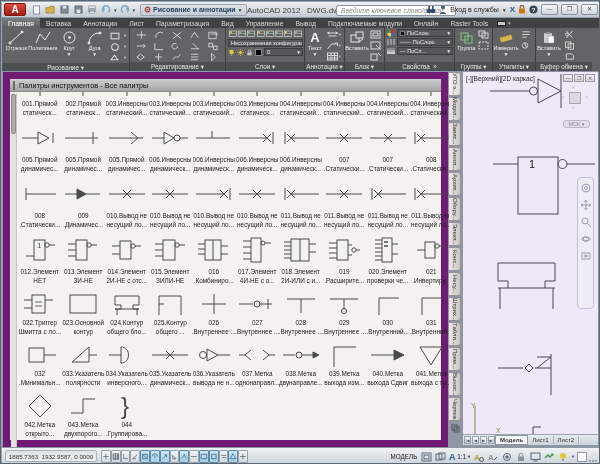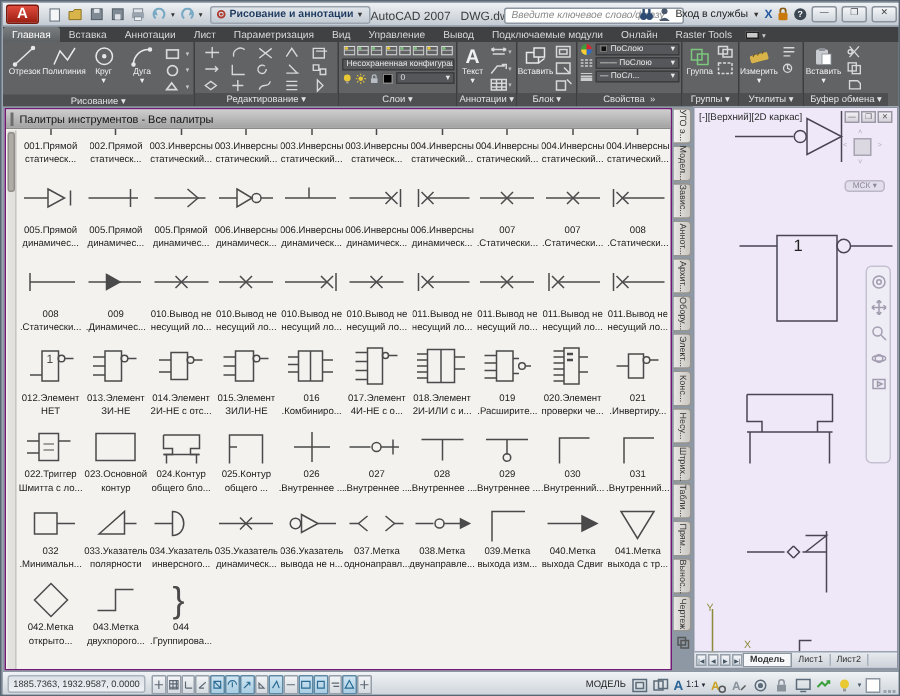"AutoCAD 2007" span { text: 2007 -> 2012 }
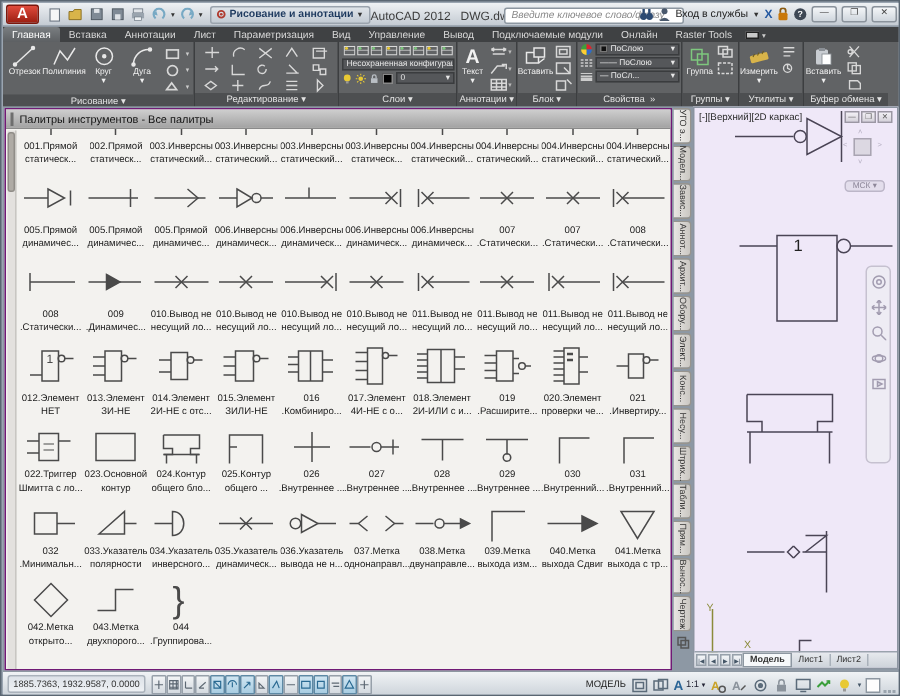"Палитры инструментов - Все палитры" #palette { border: 1px solid #701a75 -> 7px solid #701a75 }
